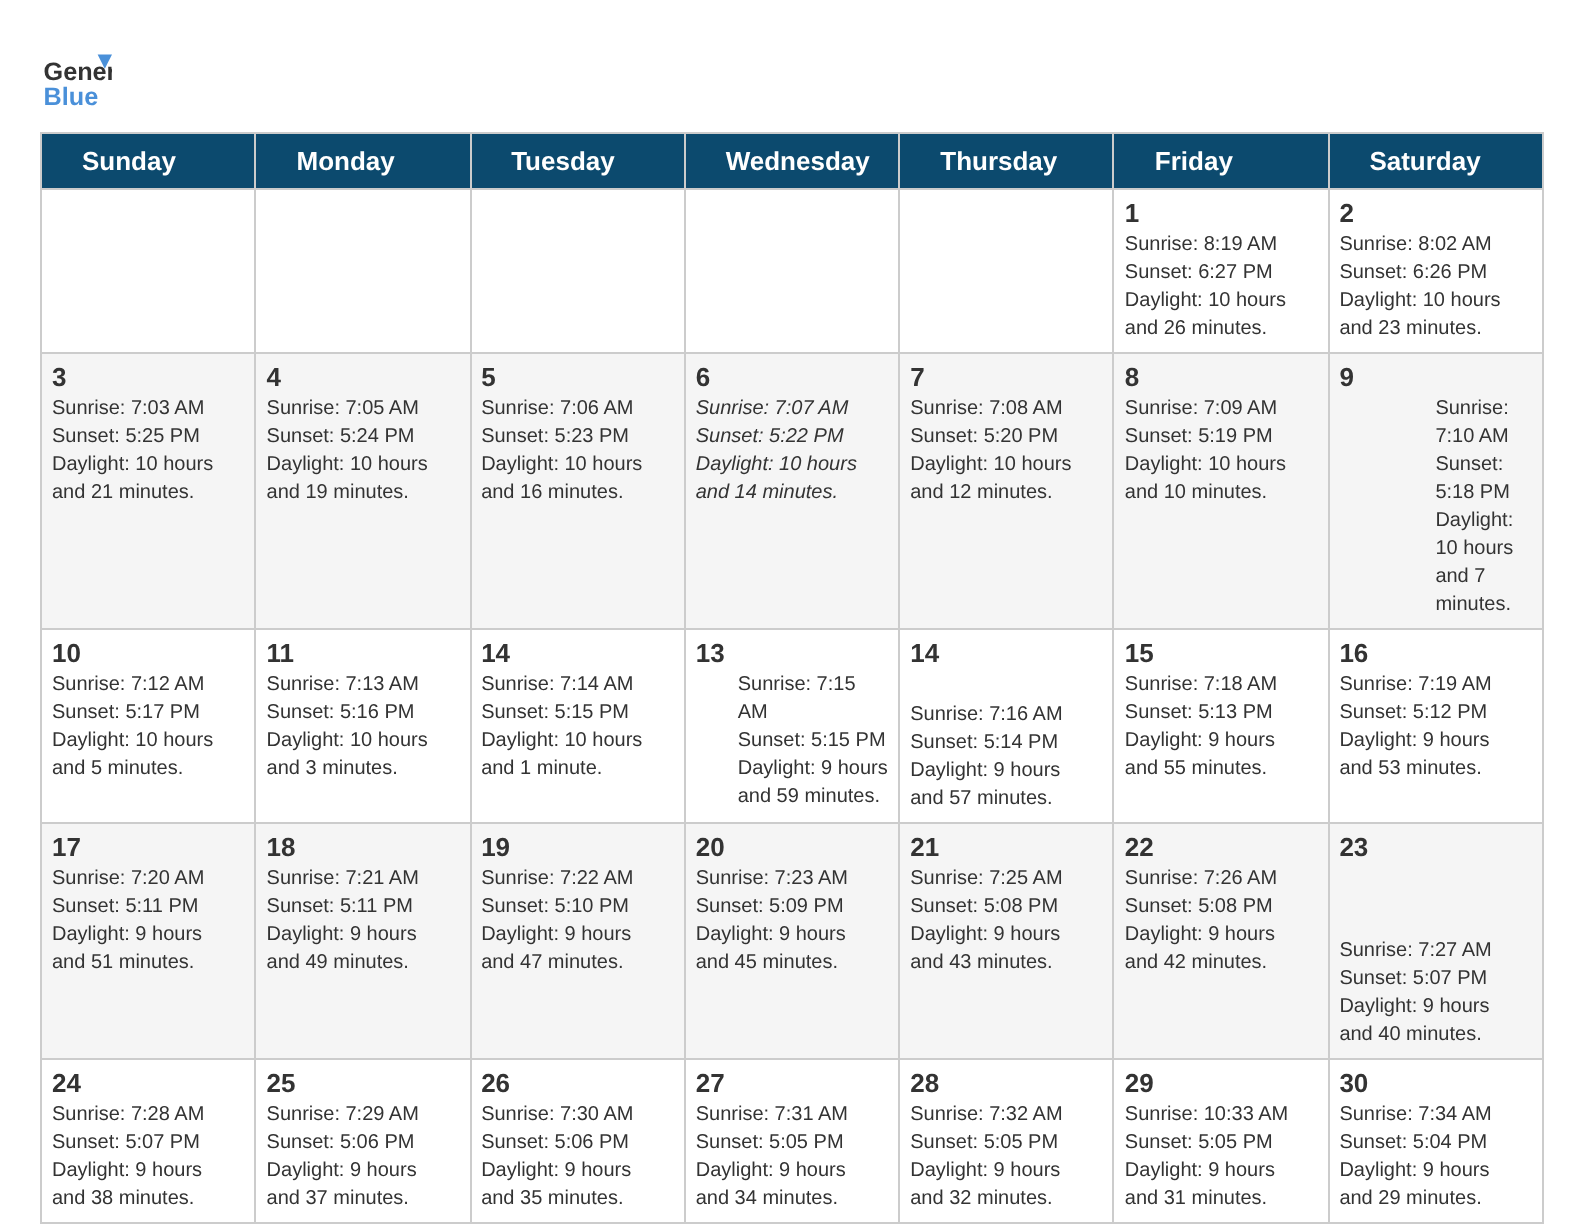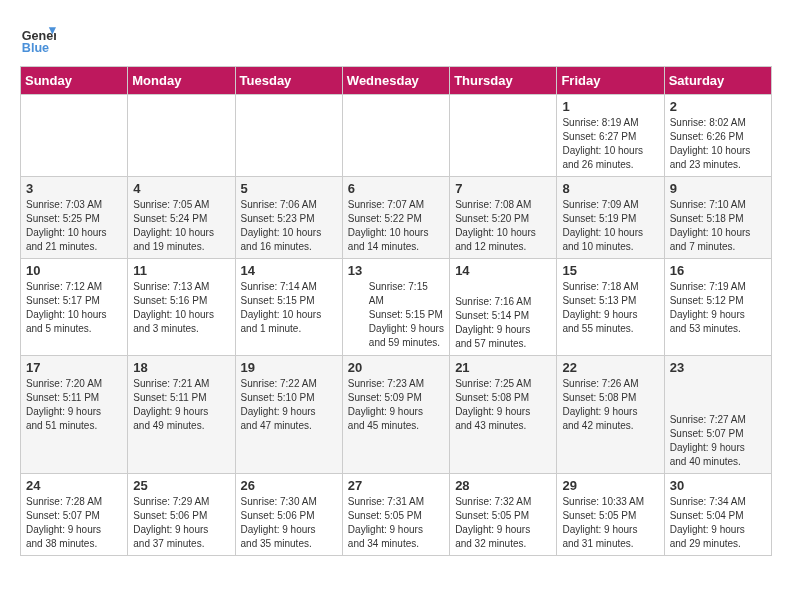"Sunday" thead th { background-color: #be185d -> #0c4a6e; padding: 6px 4px -> 6px 20px }
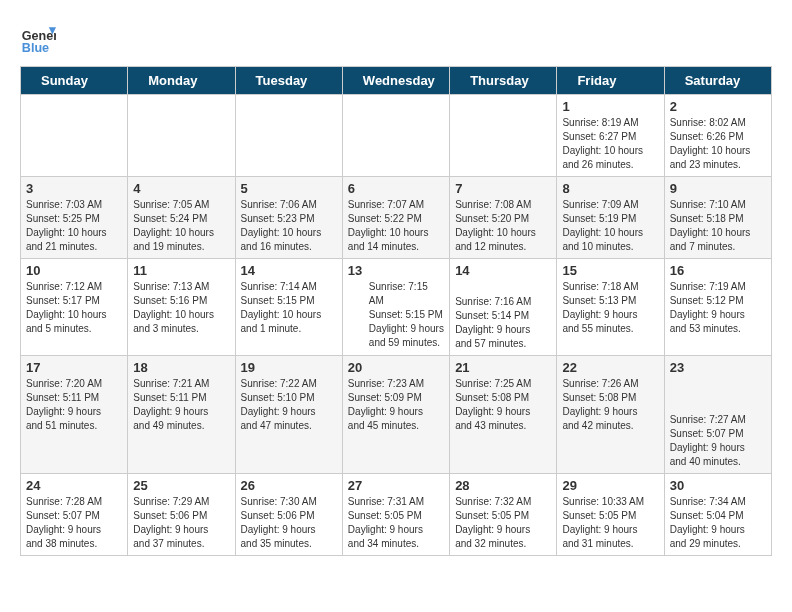"Sunrise: 7:07 AM" div.day-info { font-style: none -> italic }
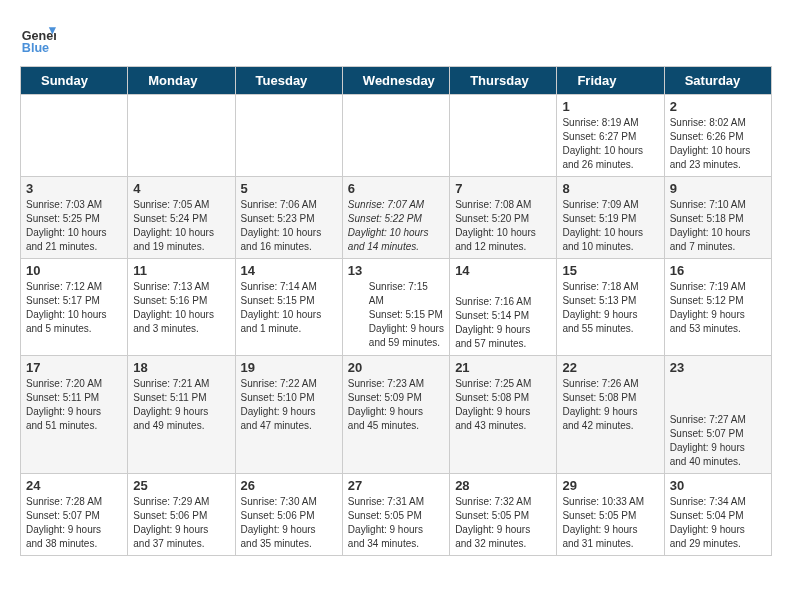"Sunrise: 7:10 AM" div.day-info { margin-left: none -> 48px }
